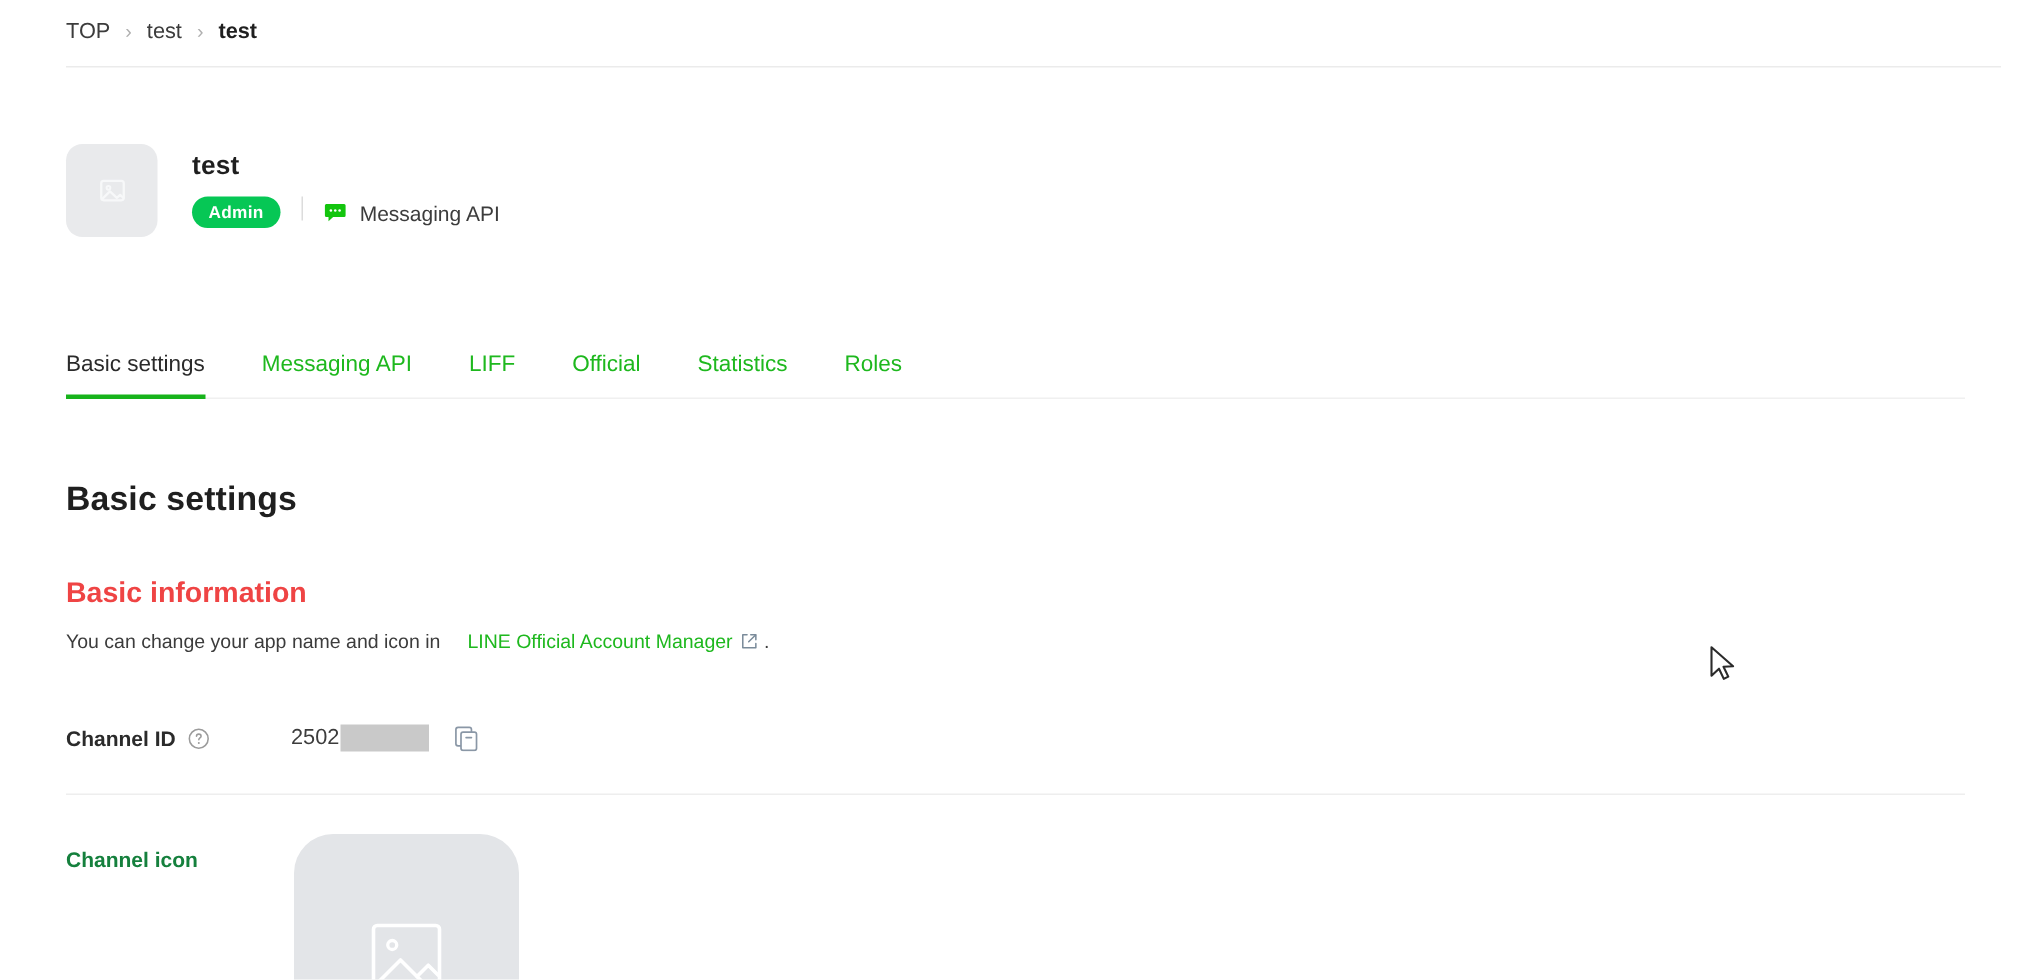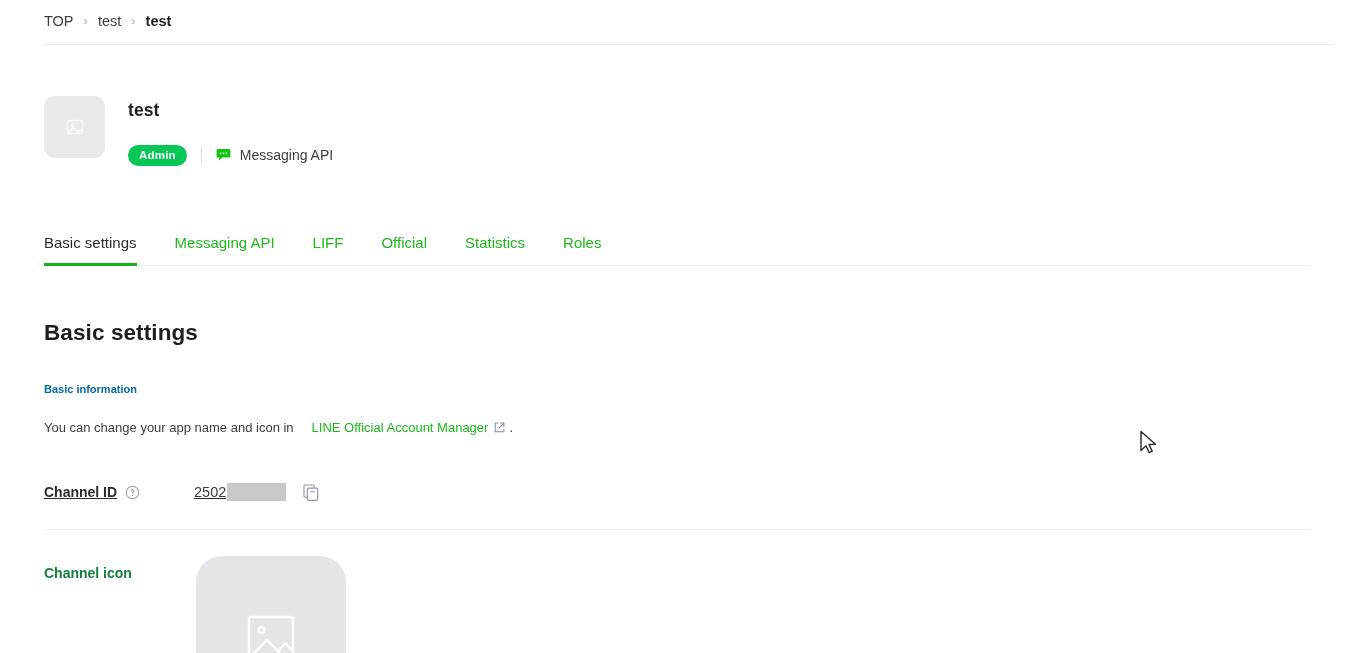"Admin" .channel-sub { align-items: center -> none; margin-top: 24px -> 11px }
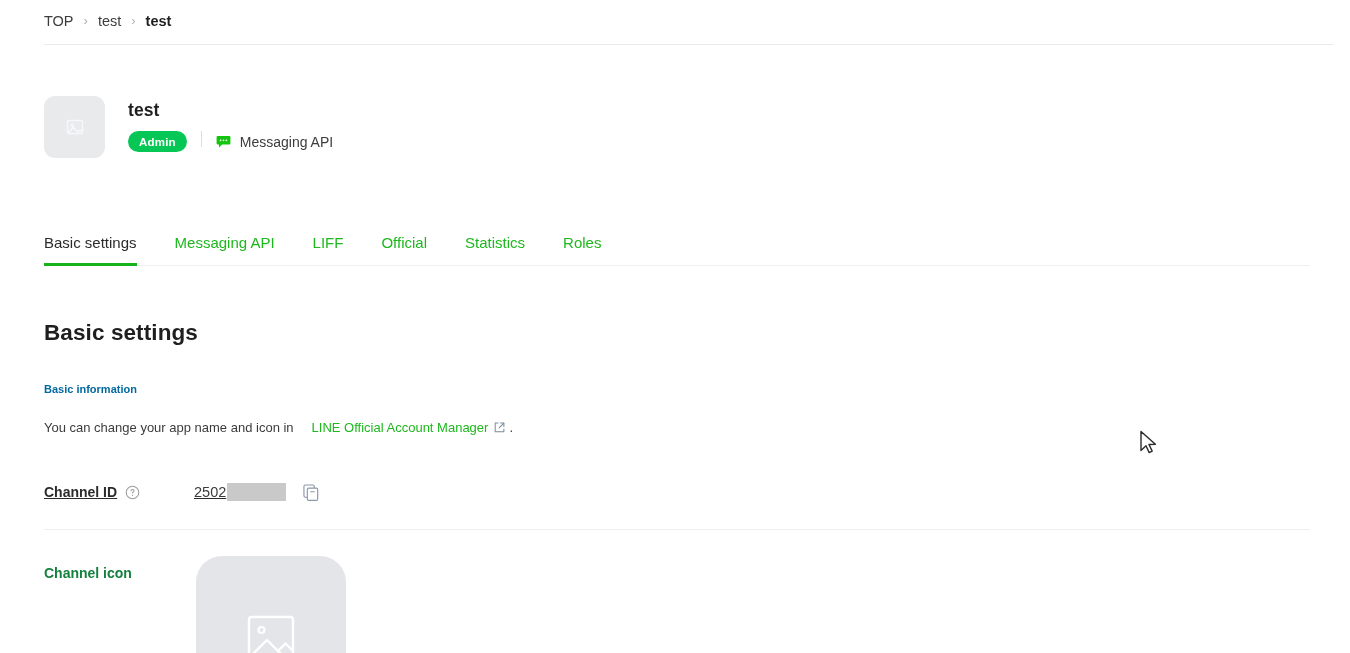"Basic information" .section-title { color: #0369a1 -> #ef4444; font-size: 11px -> 19px }
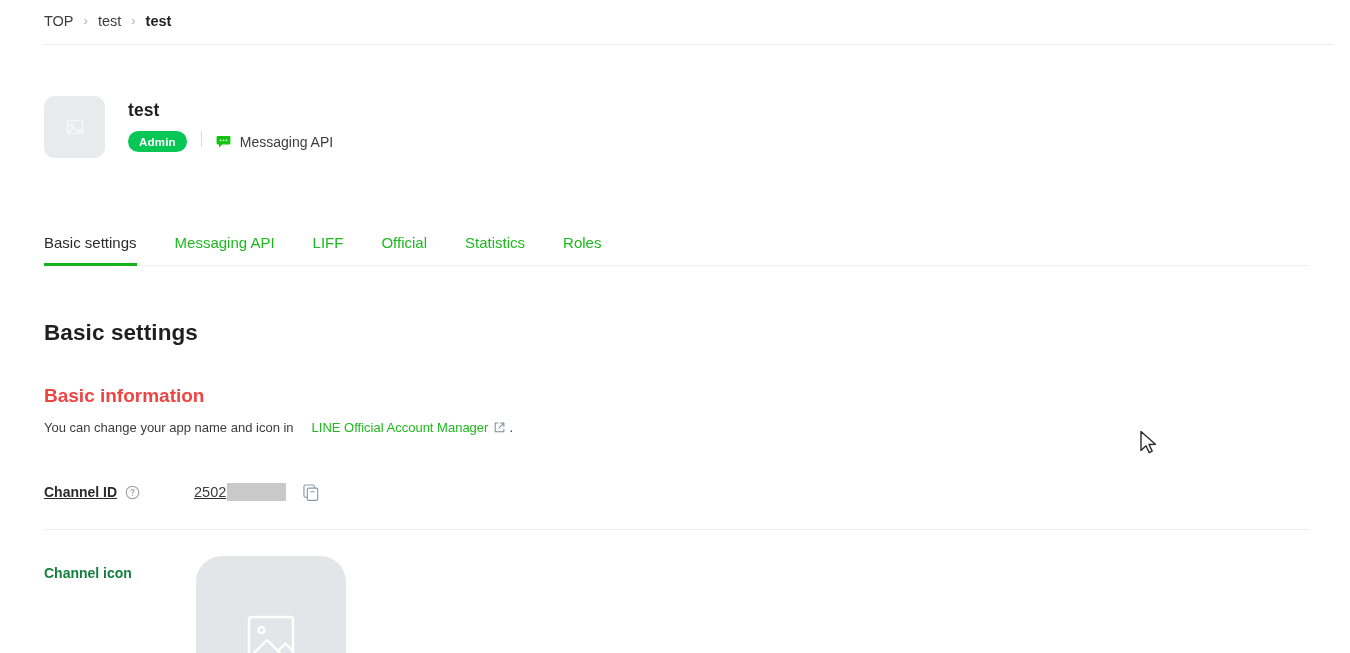"Channel ID" div.field-row { text-decoration: underline -> none }
